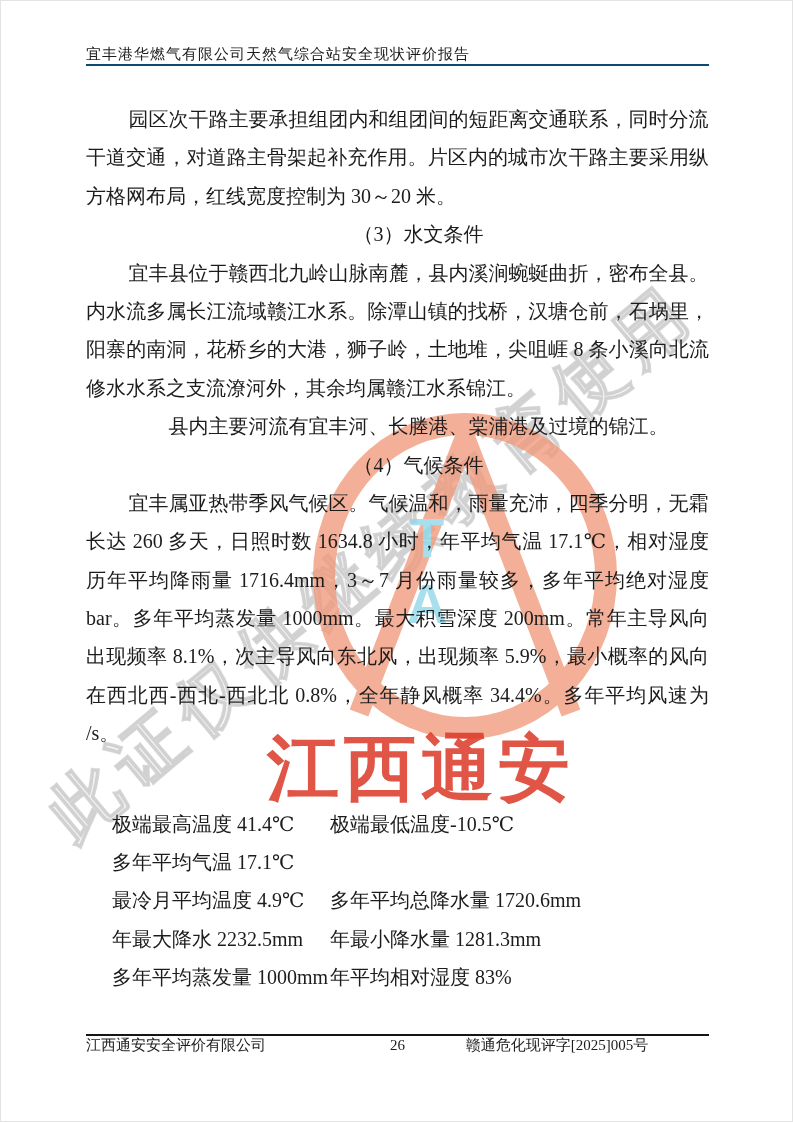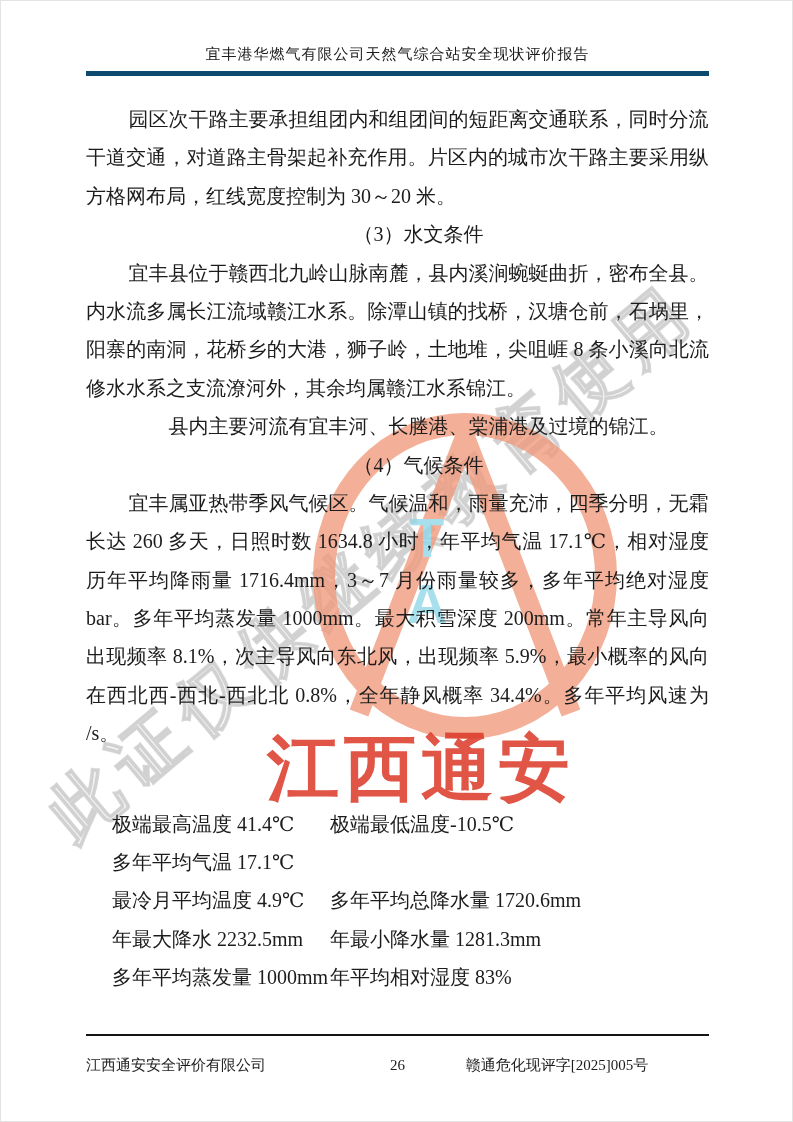"宜丰港华燃气有限公司天然气综合站安全现状评价报告" .header { border-bottom: 5px solid #0c4a6e -> 2px solid #0c4a6e; padding-bottom: 7px -> none; text-align: center -> left }
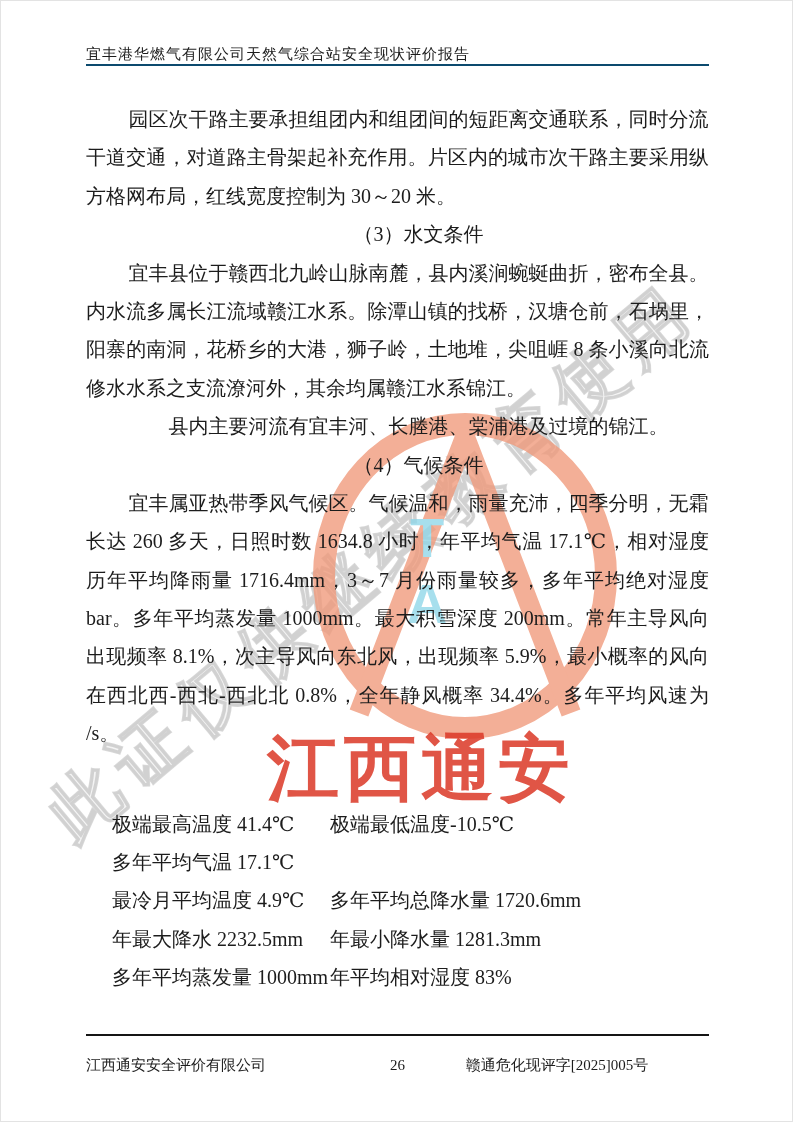"江西通安安全评价有限公司" .footer { padding-top: 20px -> 0 }
